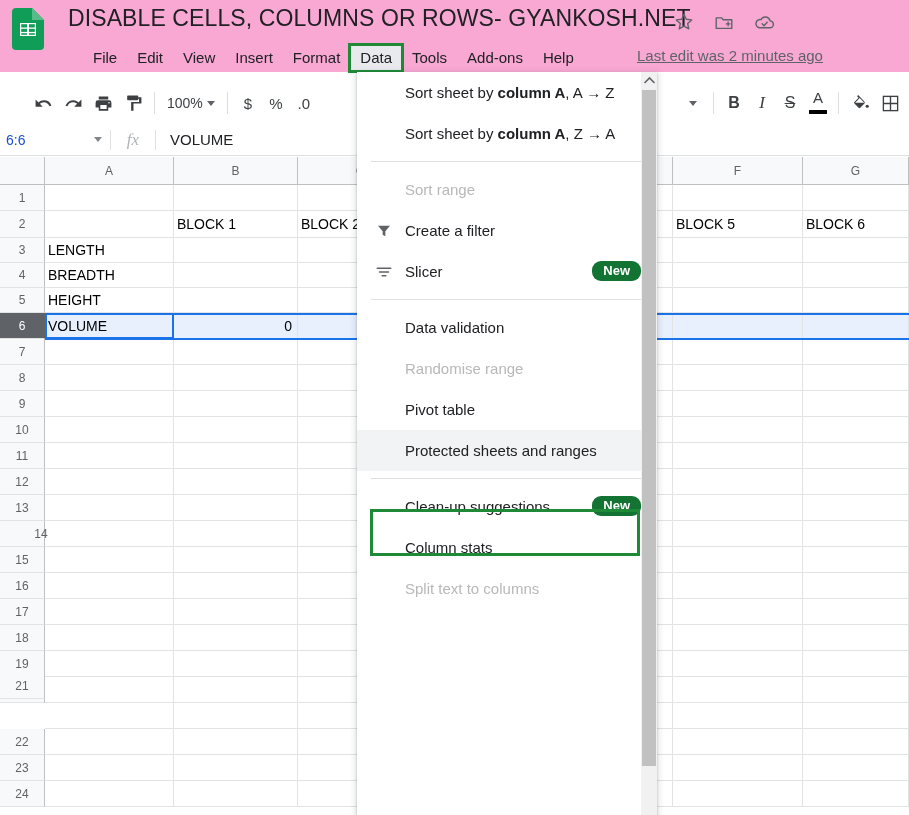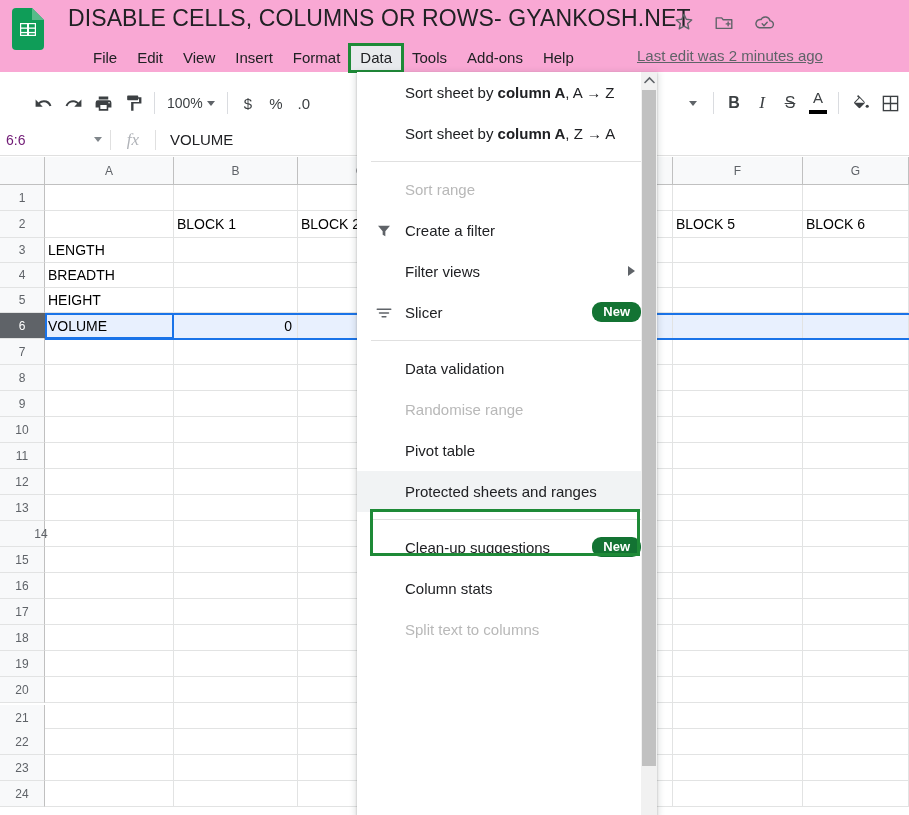"6:6" .namebox .nv { color: #701a75 -> #1d4ed8 }
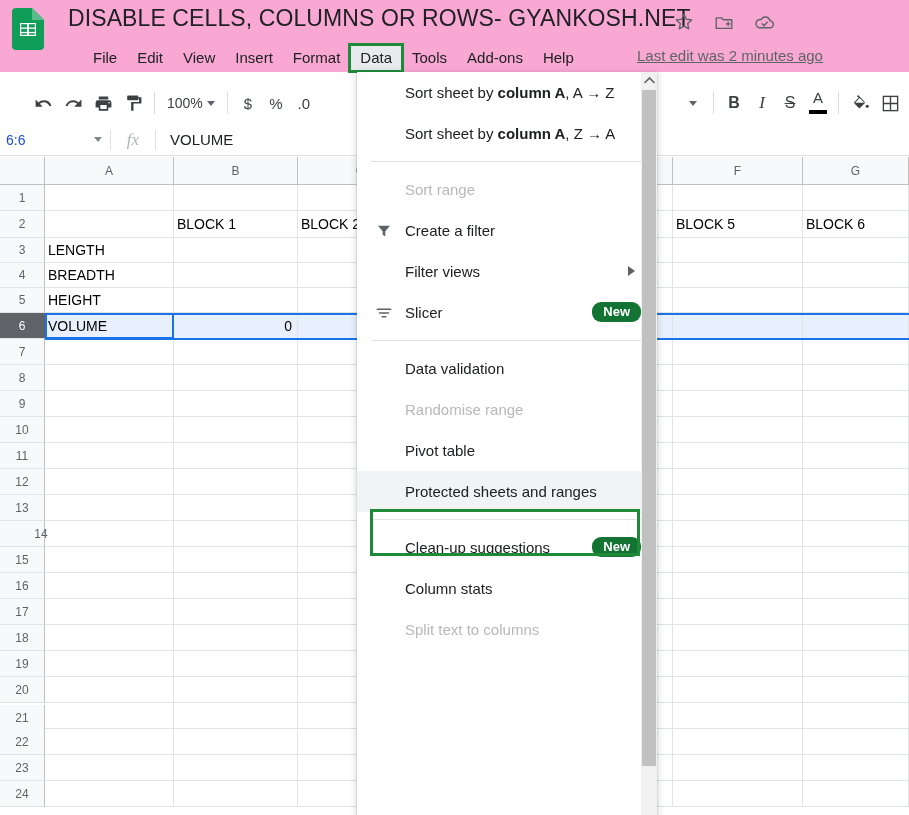"Filter views" div.dd-item { html: <div> <span>Filter views</span> <span></span> </div> -> none }
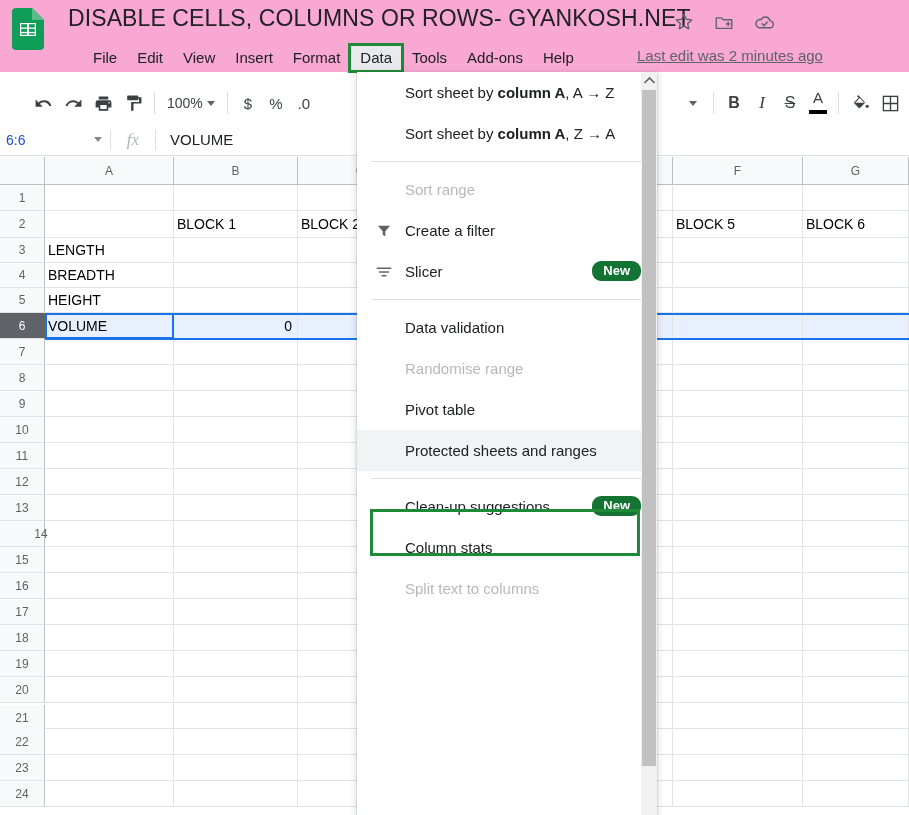"21" div.rowhead { top: 548px -> 516px }
